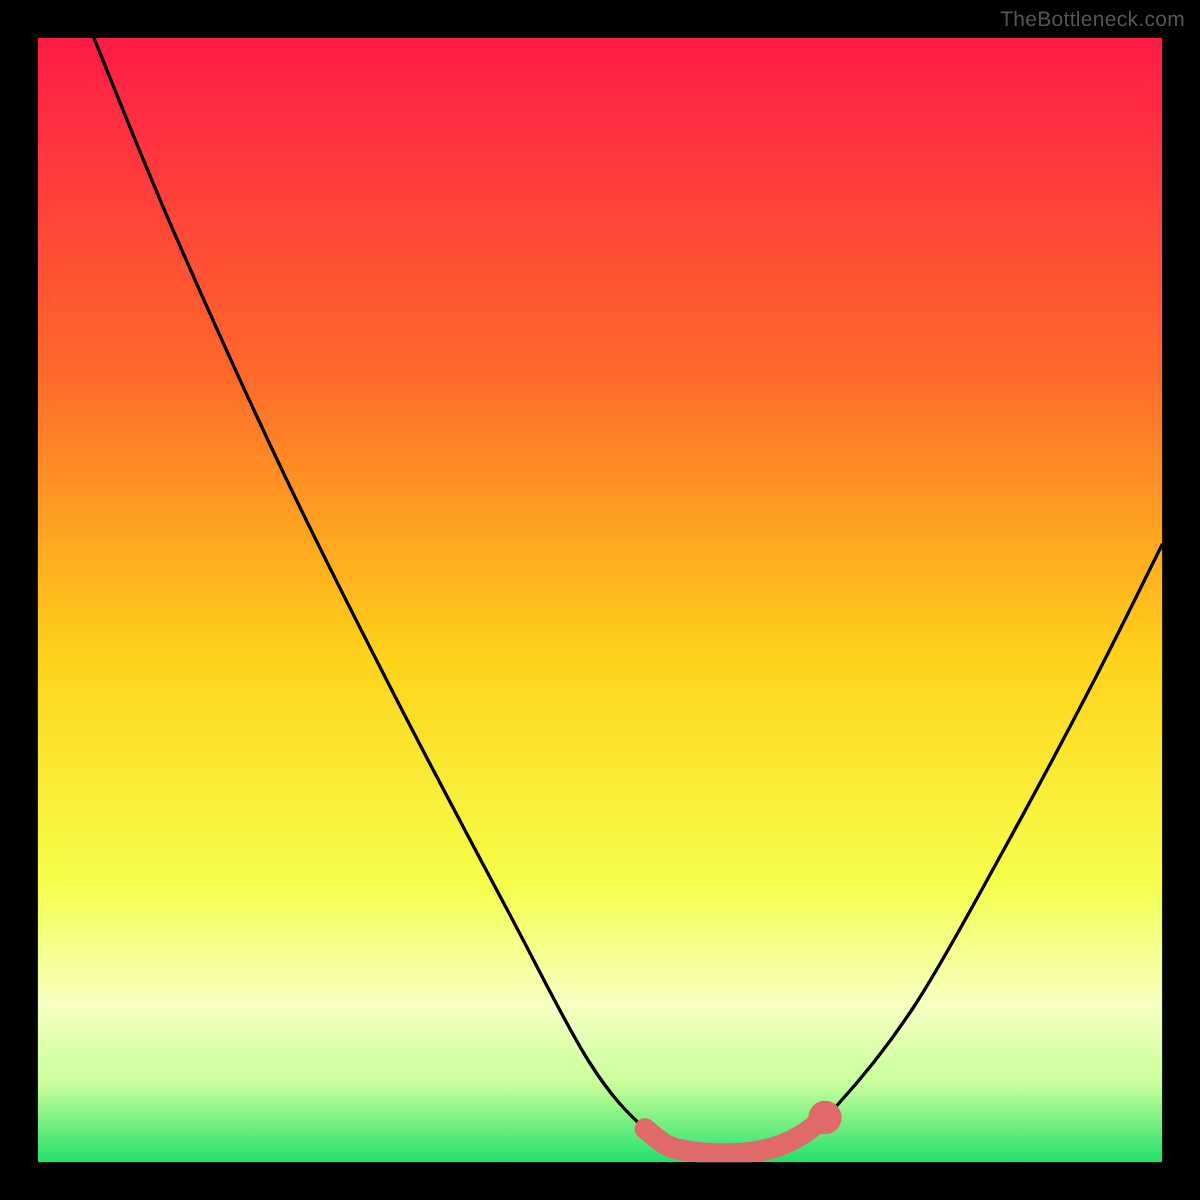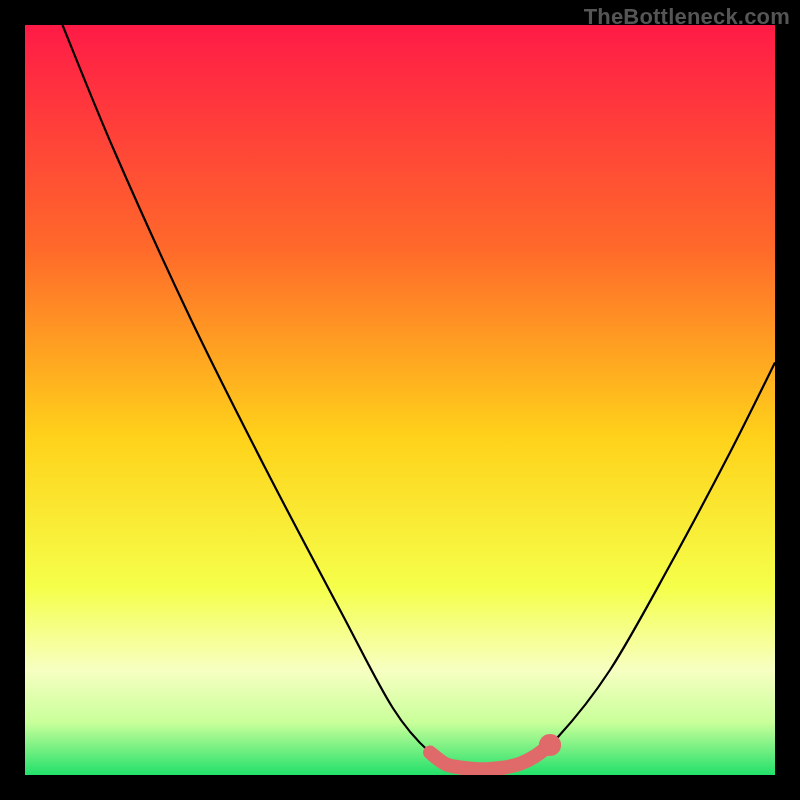"TheBottleneck.com" .watermark { font-size: 22px -> 14px; font-weight: 700 -> 400 }
